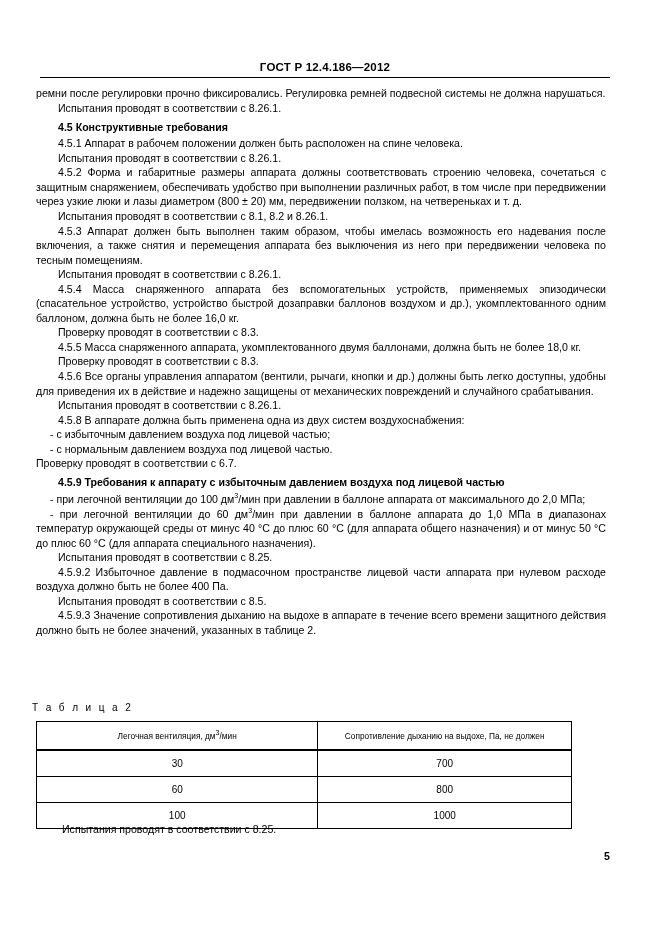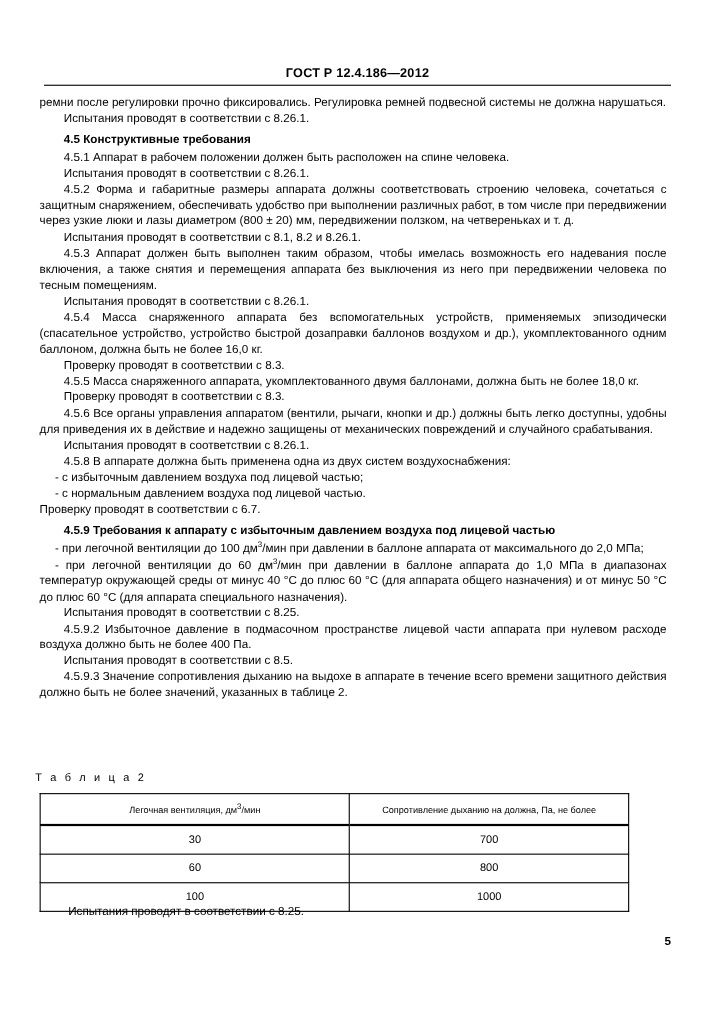"Сопротивление дыханию на должна, Па," span { text: должна, Па, не более -> выдохе, Па, не должен }
